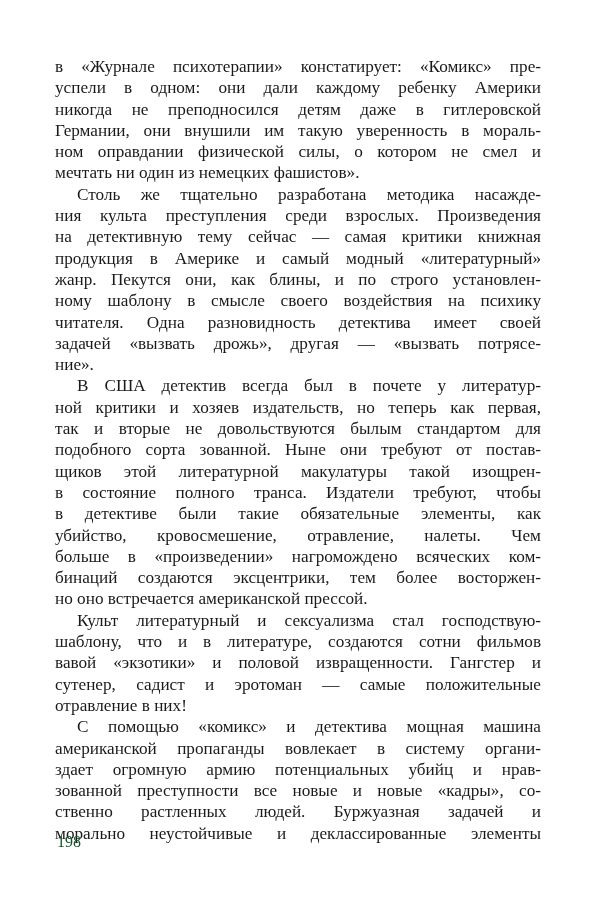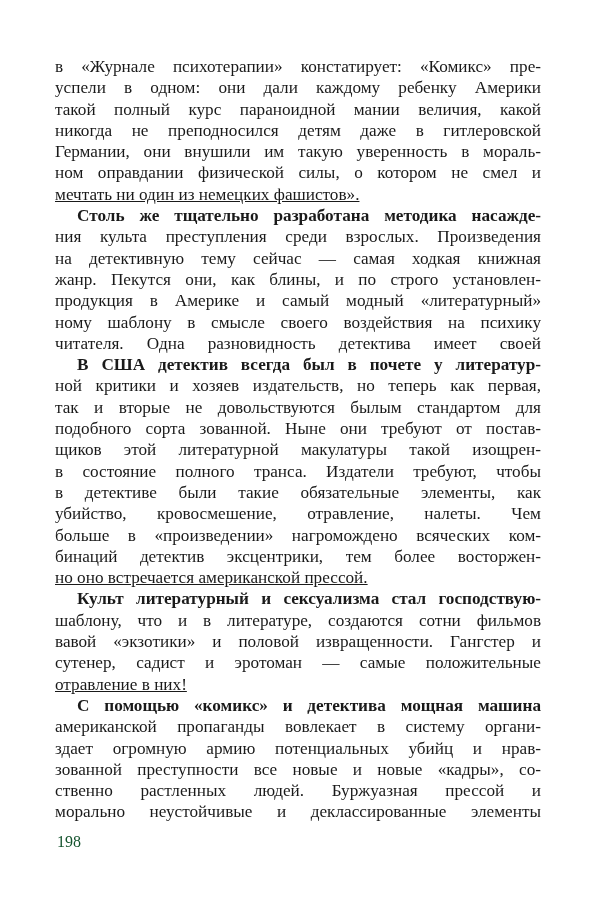"такой полный курс параноидной мании" span.line { html: <span>такой полный курс параноидной мании величия, какой</span> -> none }
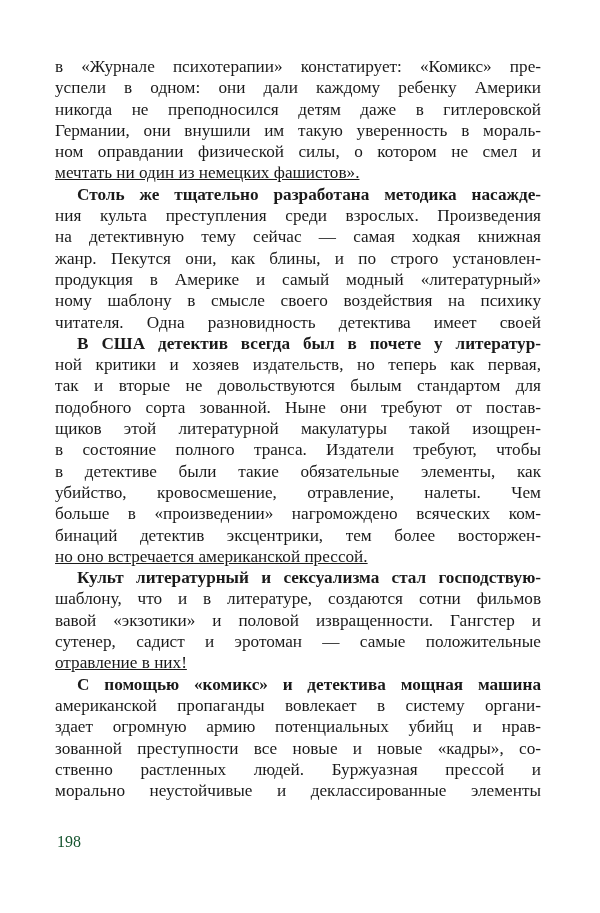"мечтать ни один из немецких" .line.last { text-decoration: underline -> none }
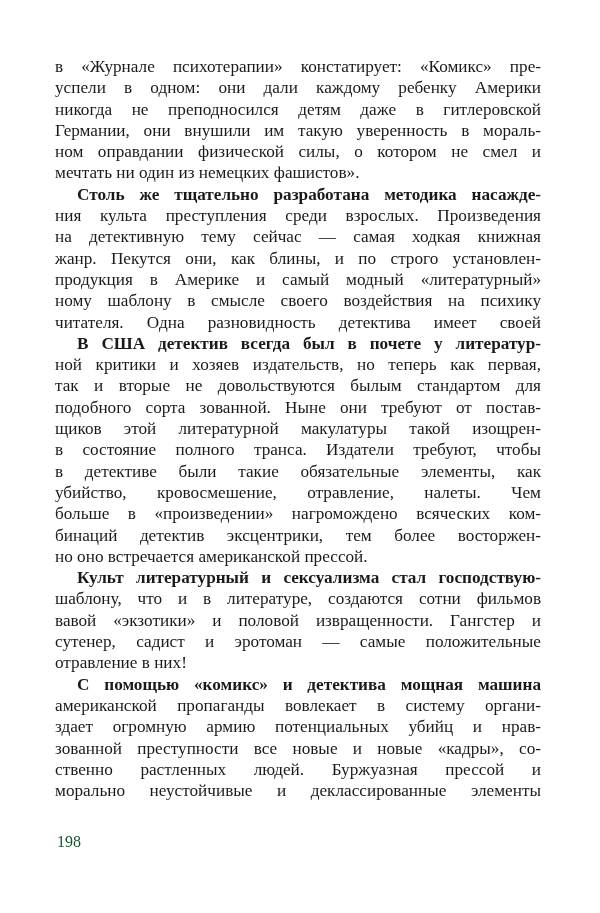"Столь же тщательно разработана методика" .line.indent { font-weight: bold -> none }
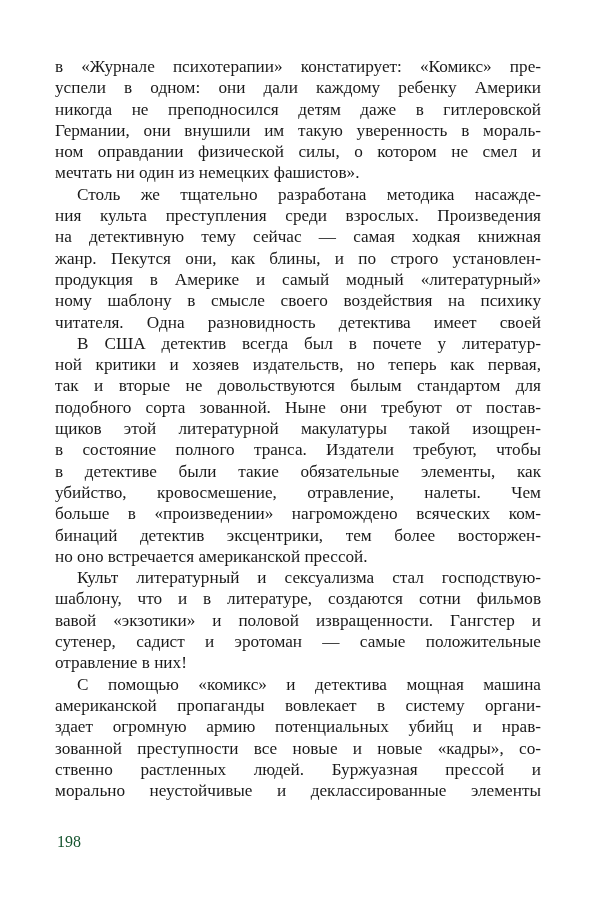"на детективную тему сейчас —" span.line { text: ходкая -> критики }
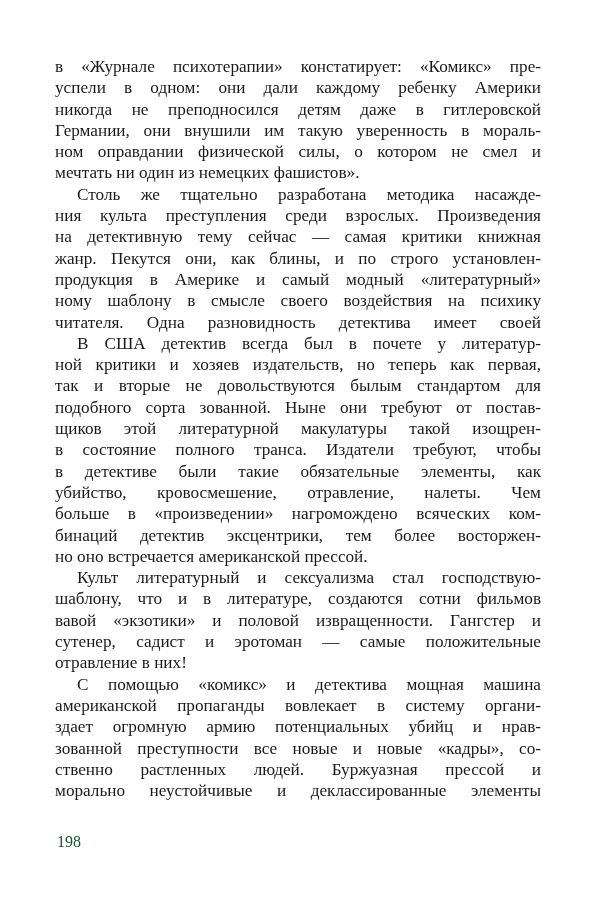"жанр. Пекутся они, как блины," span.line { order: before "продукция в Америке и самый" -> after "продукция в Америке и самый" }
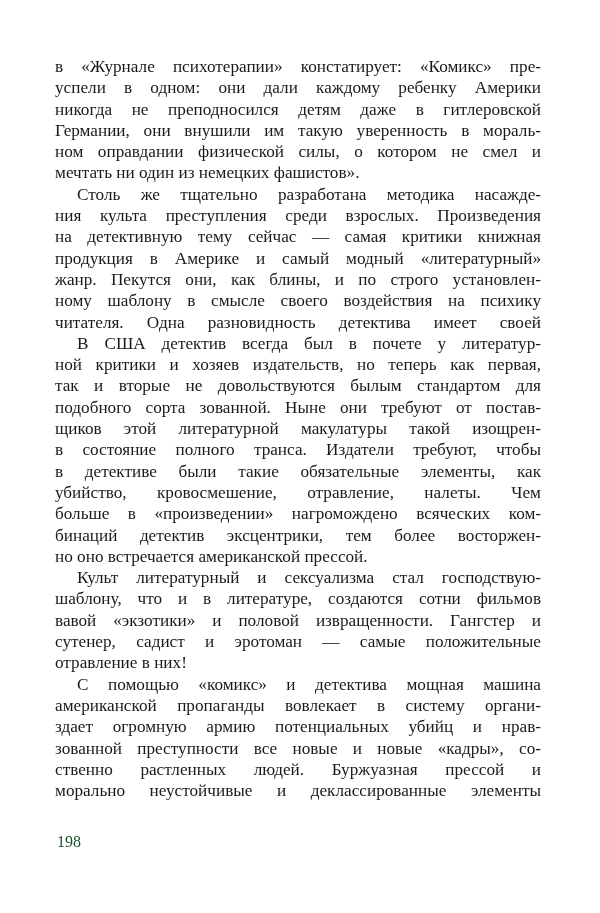"задачей «вызвать дрожь», другая —" span.line { html: none -> <span>задачей «вызвать дрожь», другая — «вызвать потрясе-</span> }
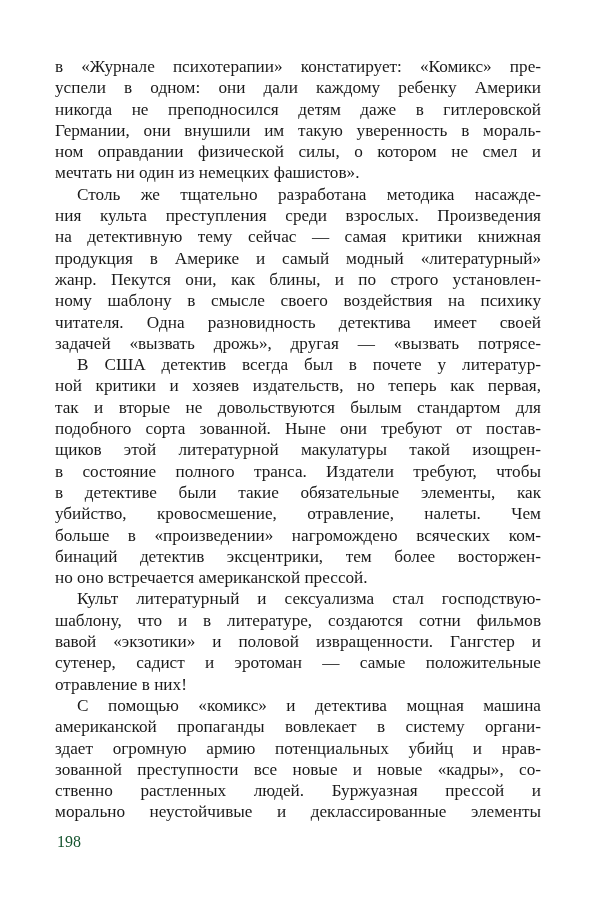"ние»." span.line { html: none -> <span>ние».</span> }
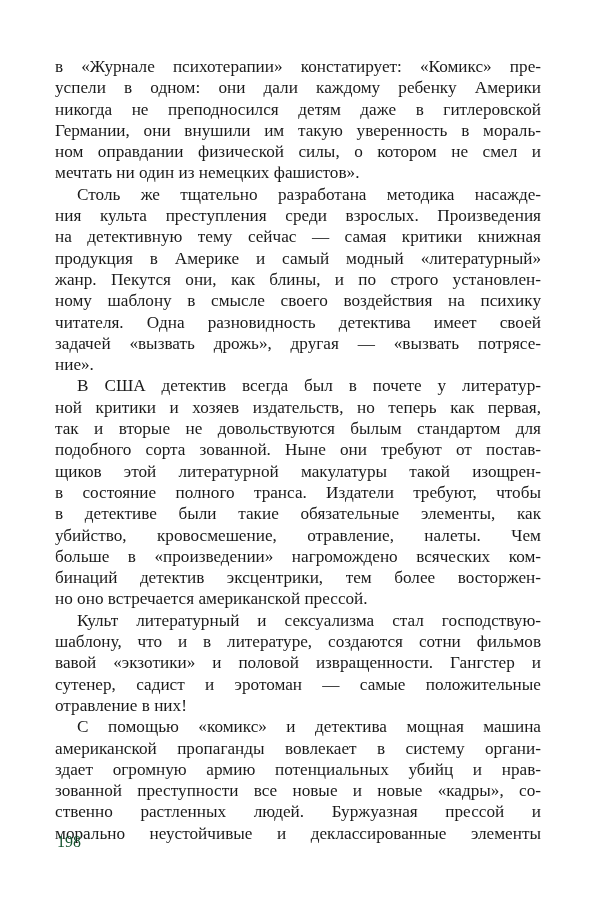"бинаций детектив эксцентрики, тем более" span.line { text: детектив -> создаются }
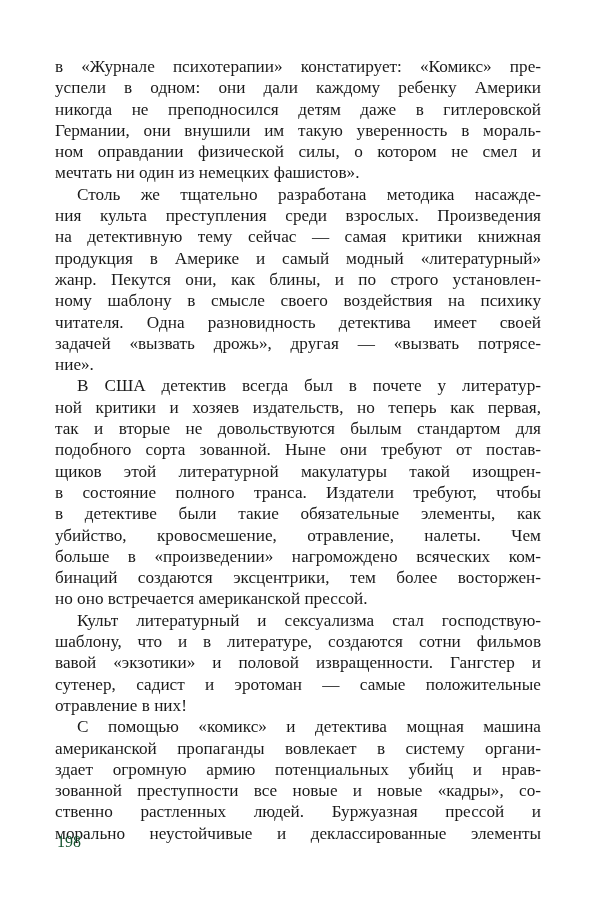"ственно растленных людей. Буржуазная" span.line { text: прессой -> задачей }
